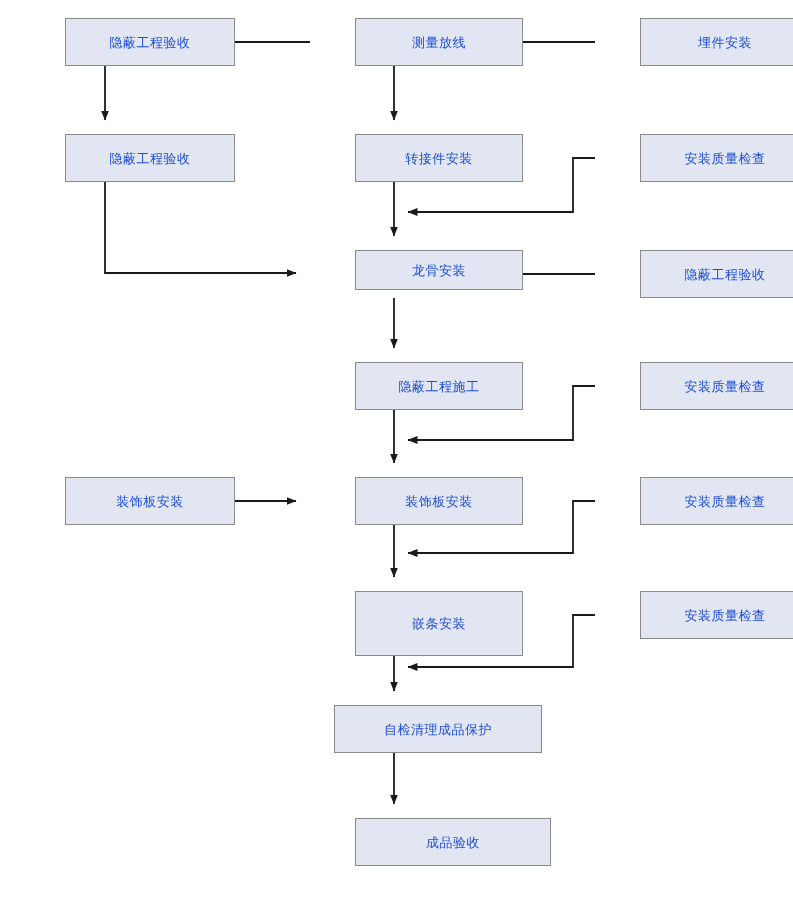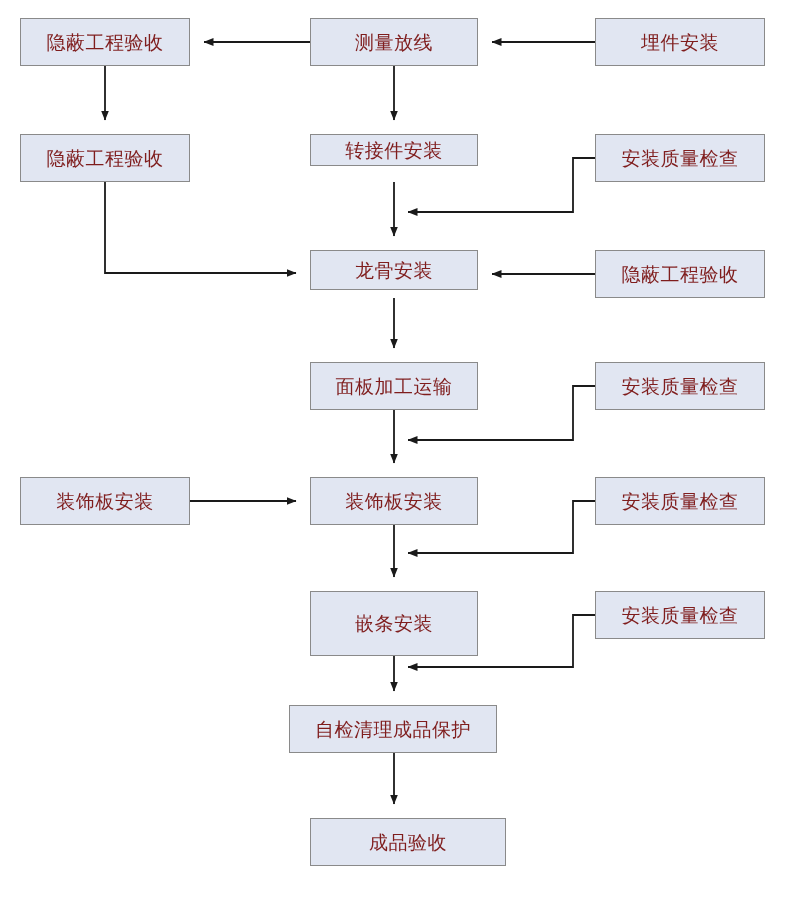"隐蔽工程验收" .node-box { color: #7f1d1d -> #1d4ed8; font-size: 19px -> 13px; margin-left: none -> 45px }
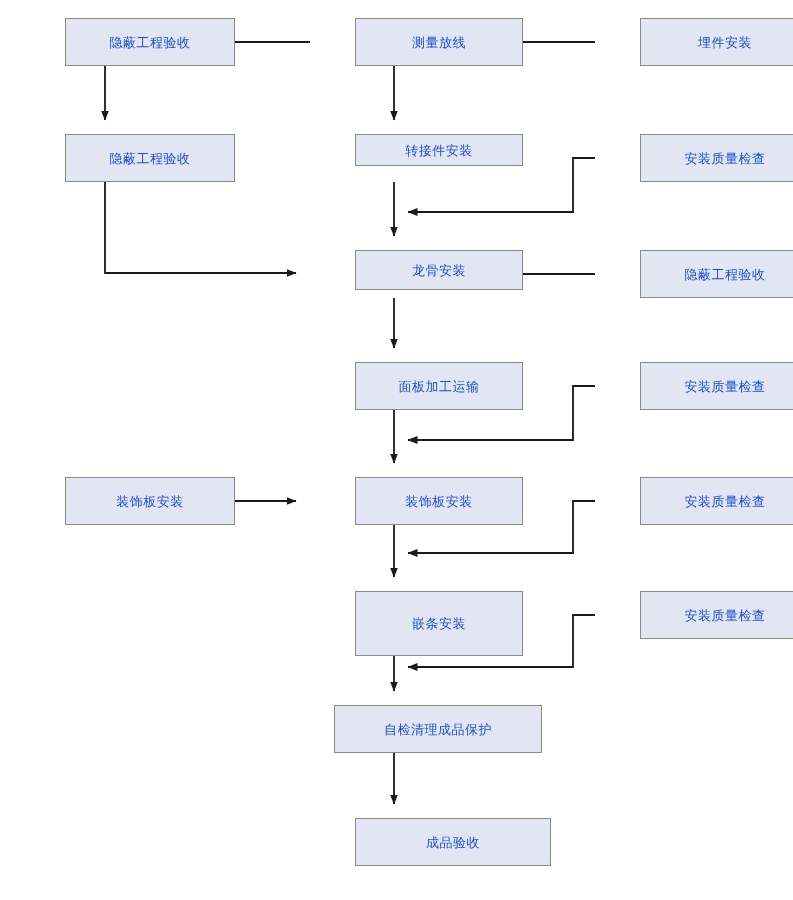"转接件安装" div.node-box { height: 32px -> 48px }
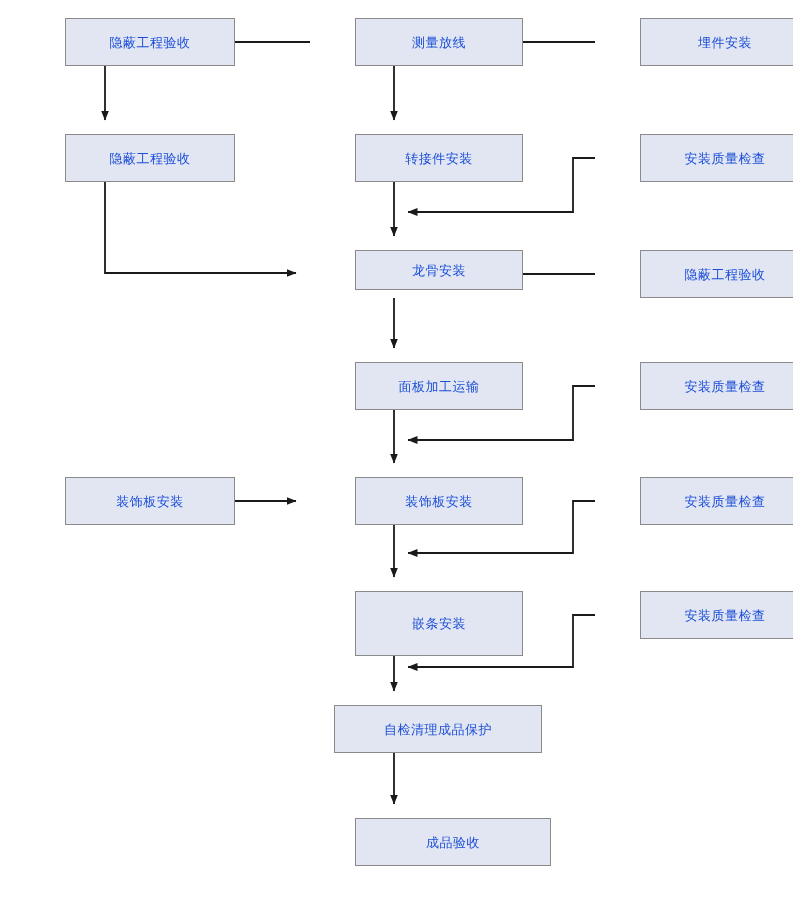"面板加工运输" span.node-label { text: 面板加工运输 -> 隐蔽工程施工 }
